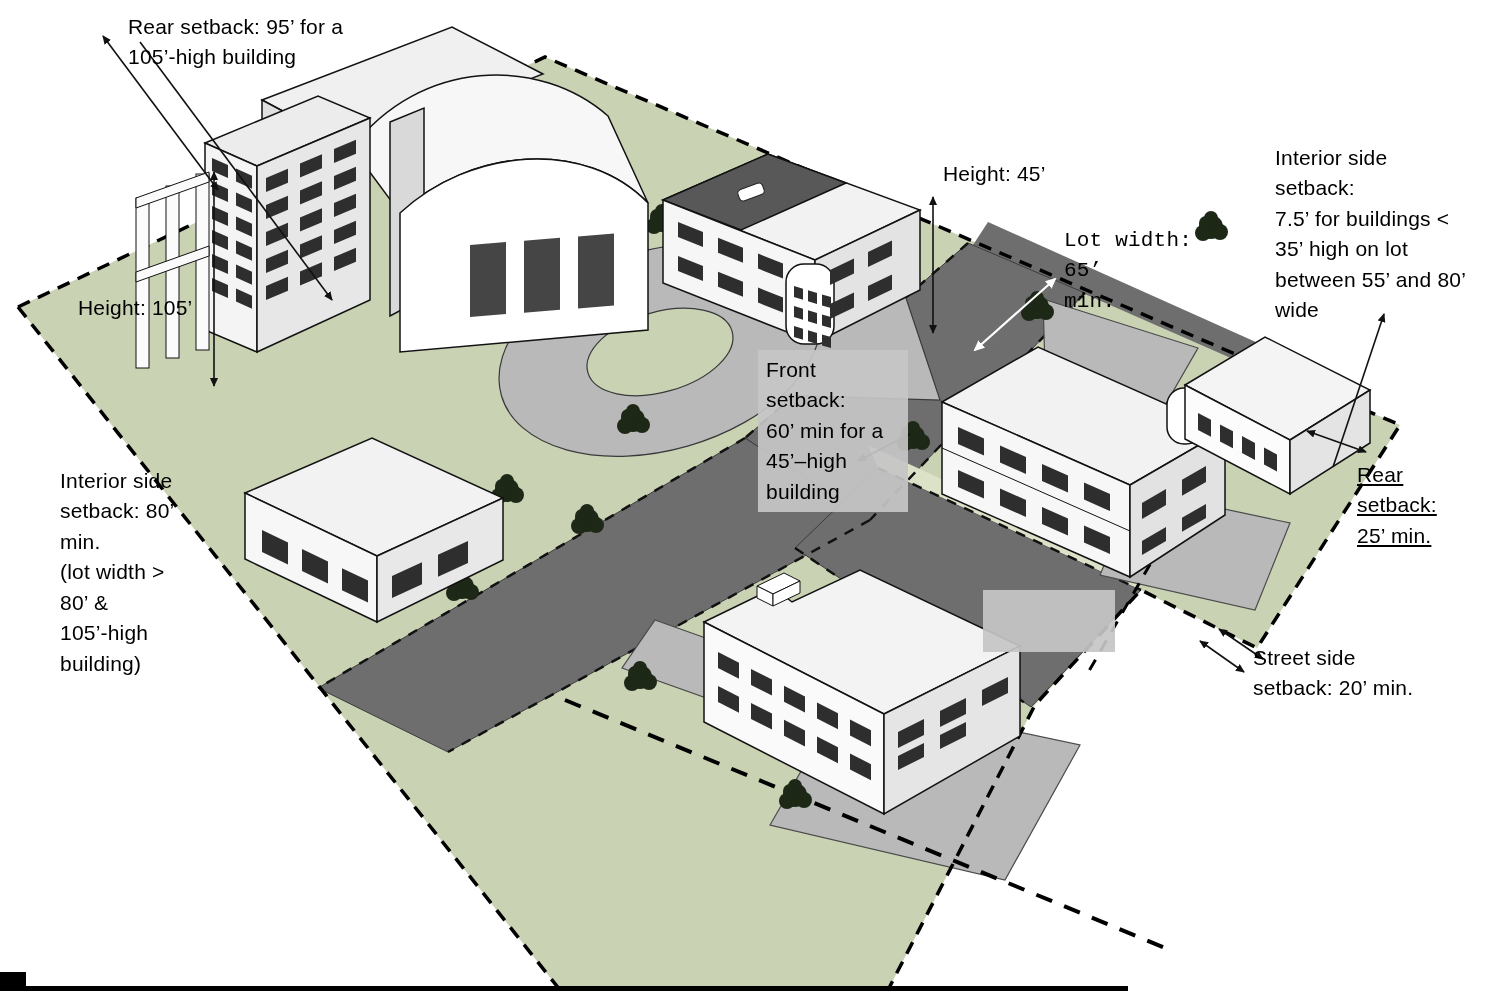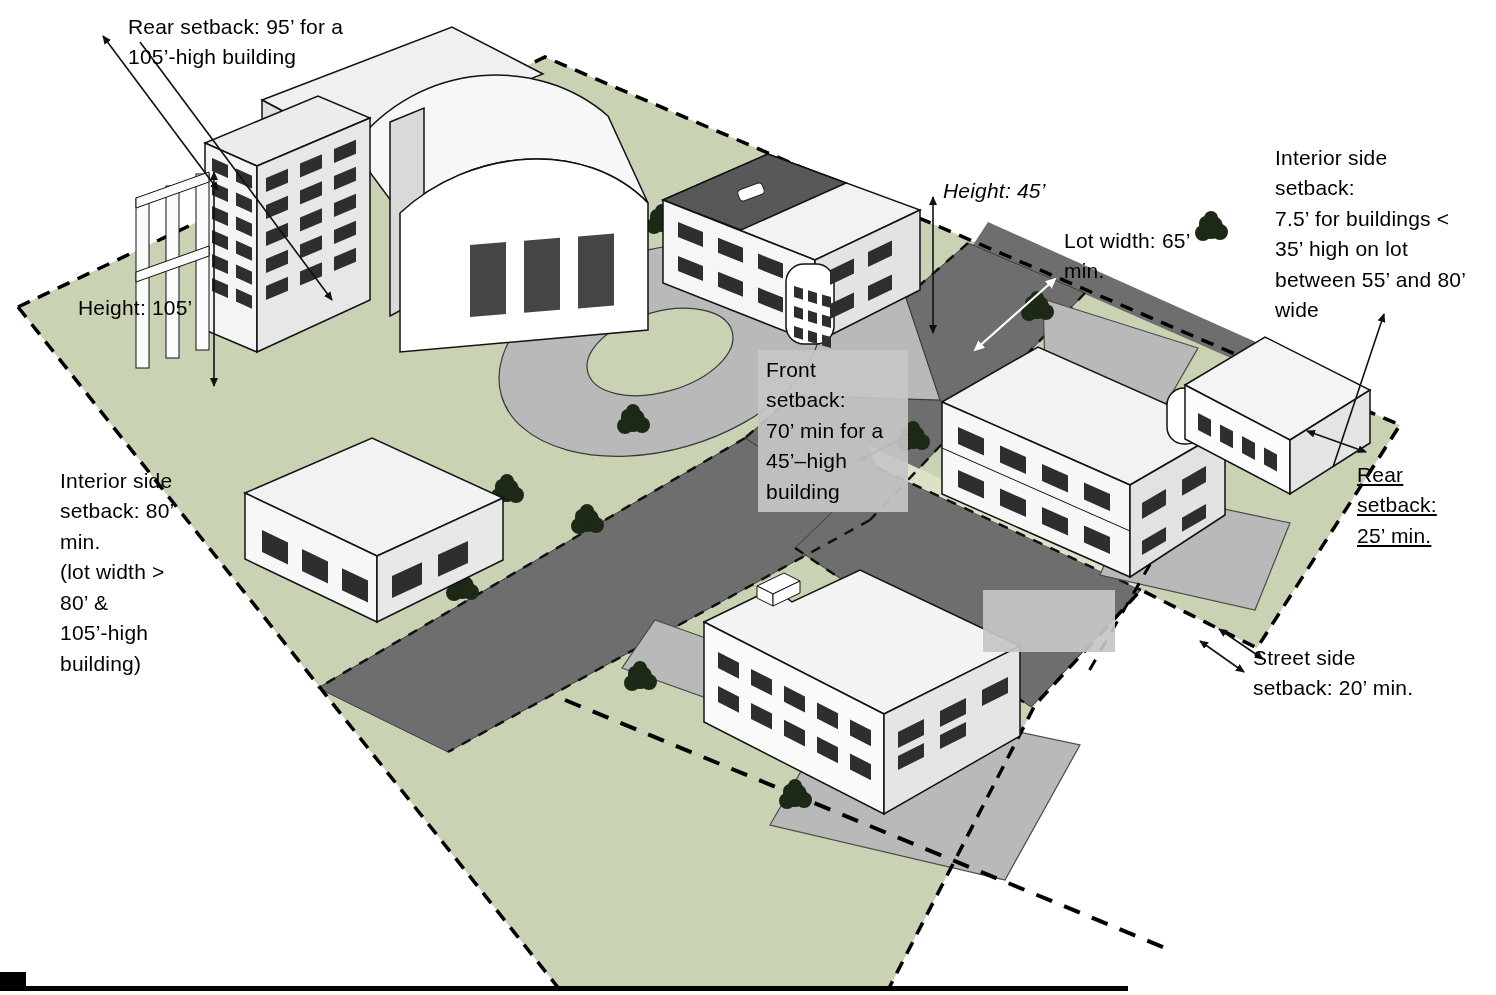"Height: 45’" div.lbl { font-style: italic -> none; top: 176px -> 159px }
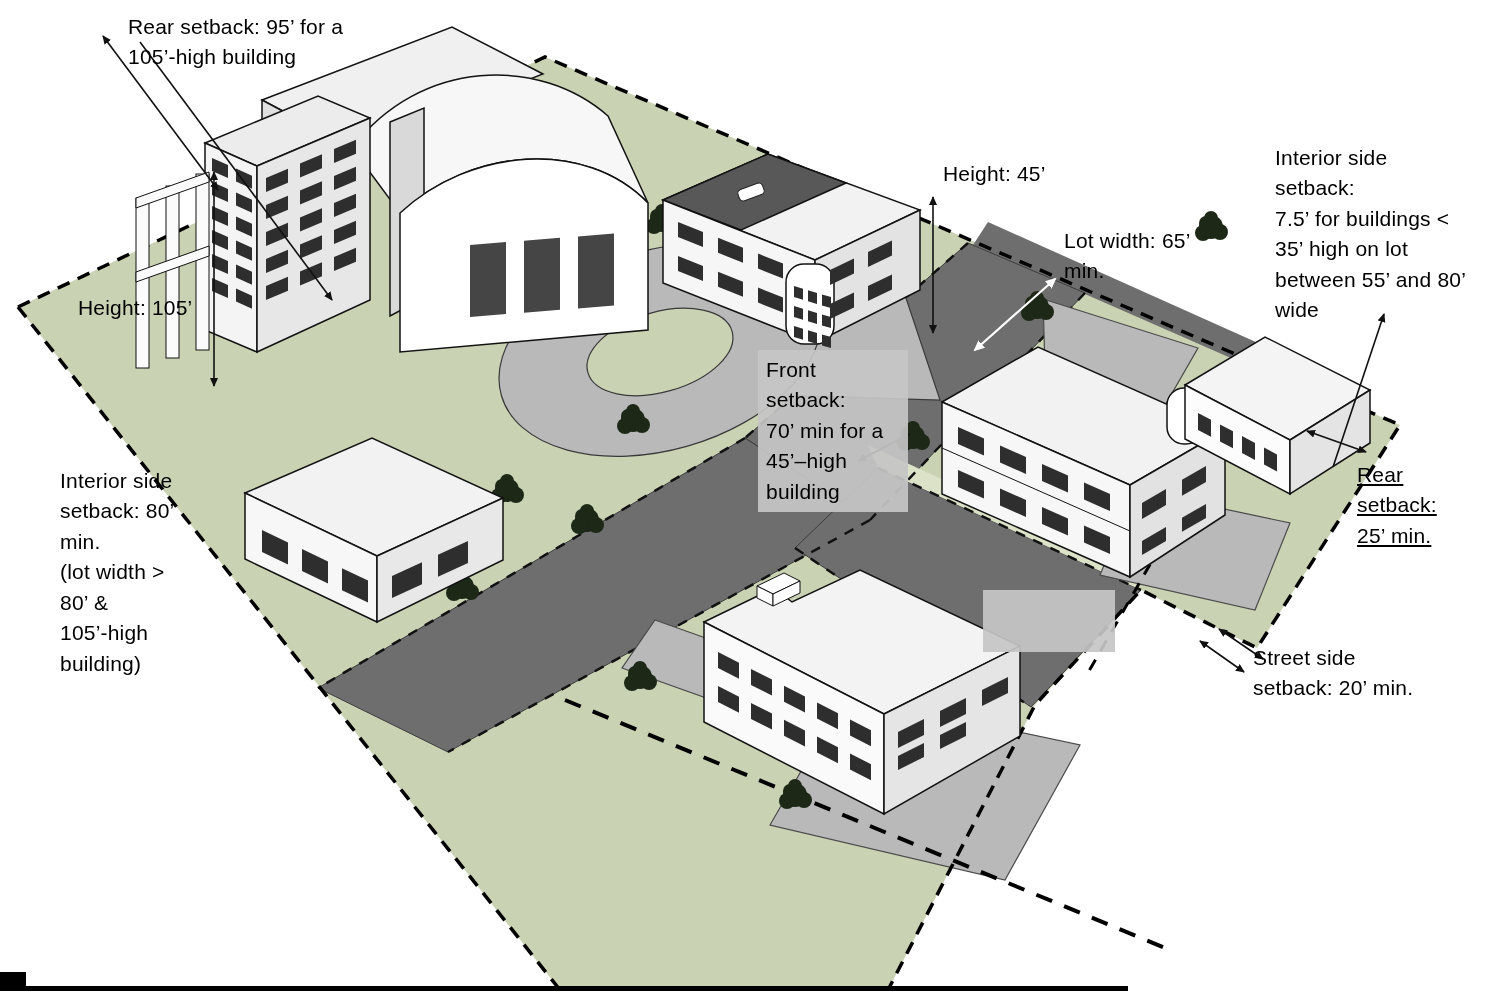"Lot width: 65’" div.lbl { font-family: none -> Liberation Mono, monospace }
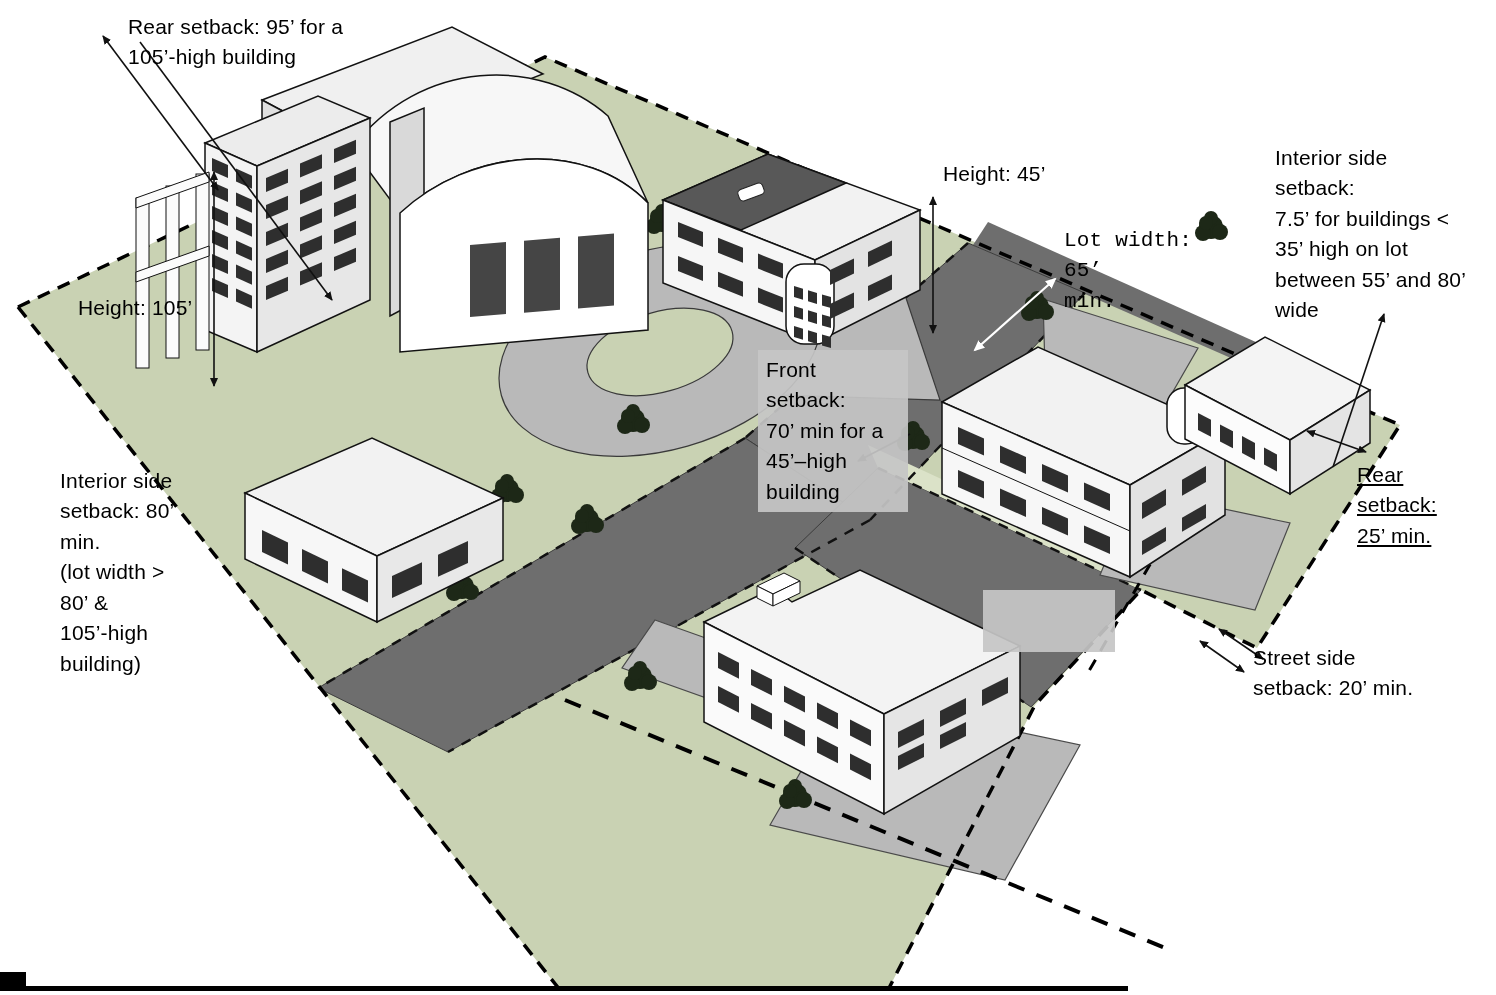"Front" div.lbl { text: 70’ -> 60’ }
